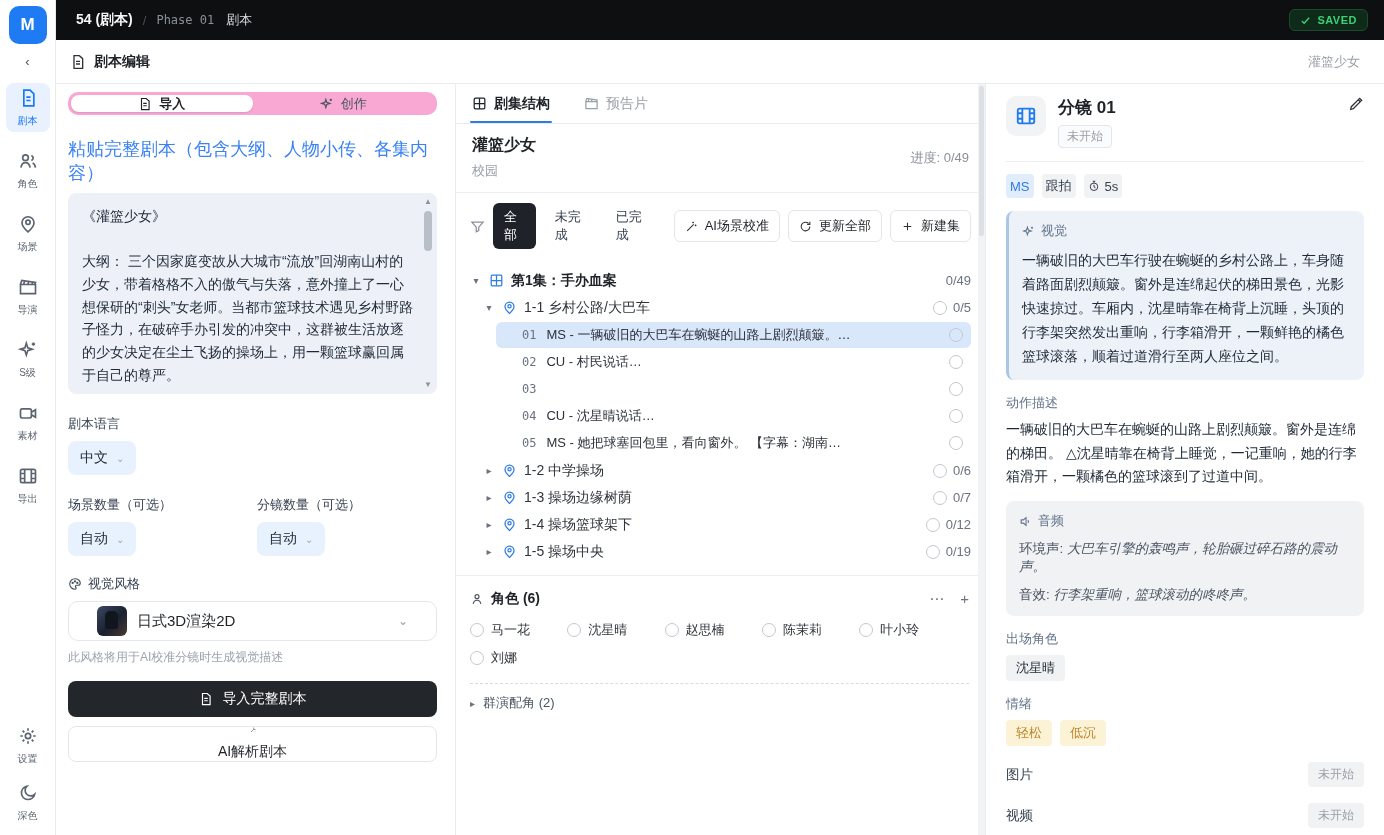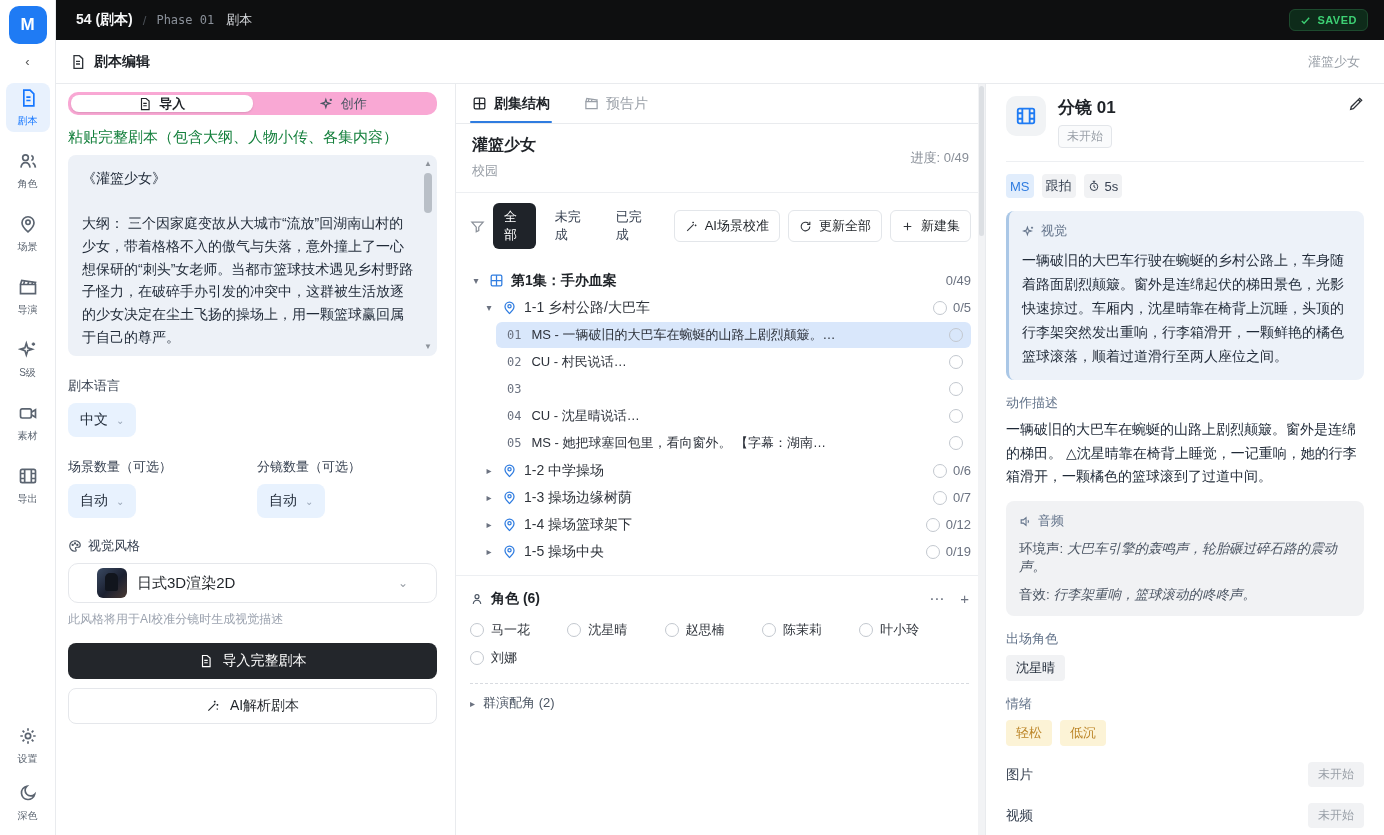"粘贴完整剧本（包含大纲、人物小传、各集内容）" .paste-label { color: #15803d -> #3b82f6; font-size: 15px -> 18px; margin: 13px 0 8px -> 22px 0 8px }
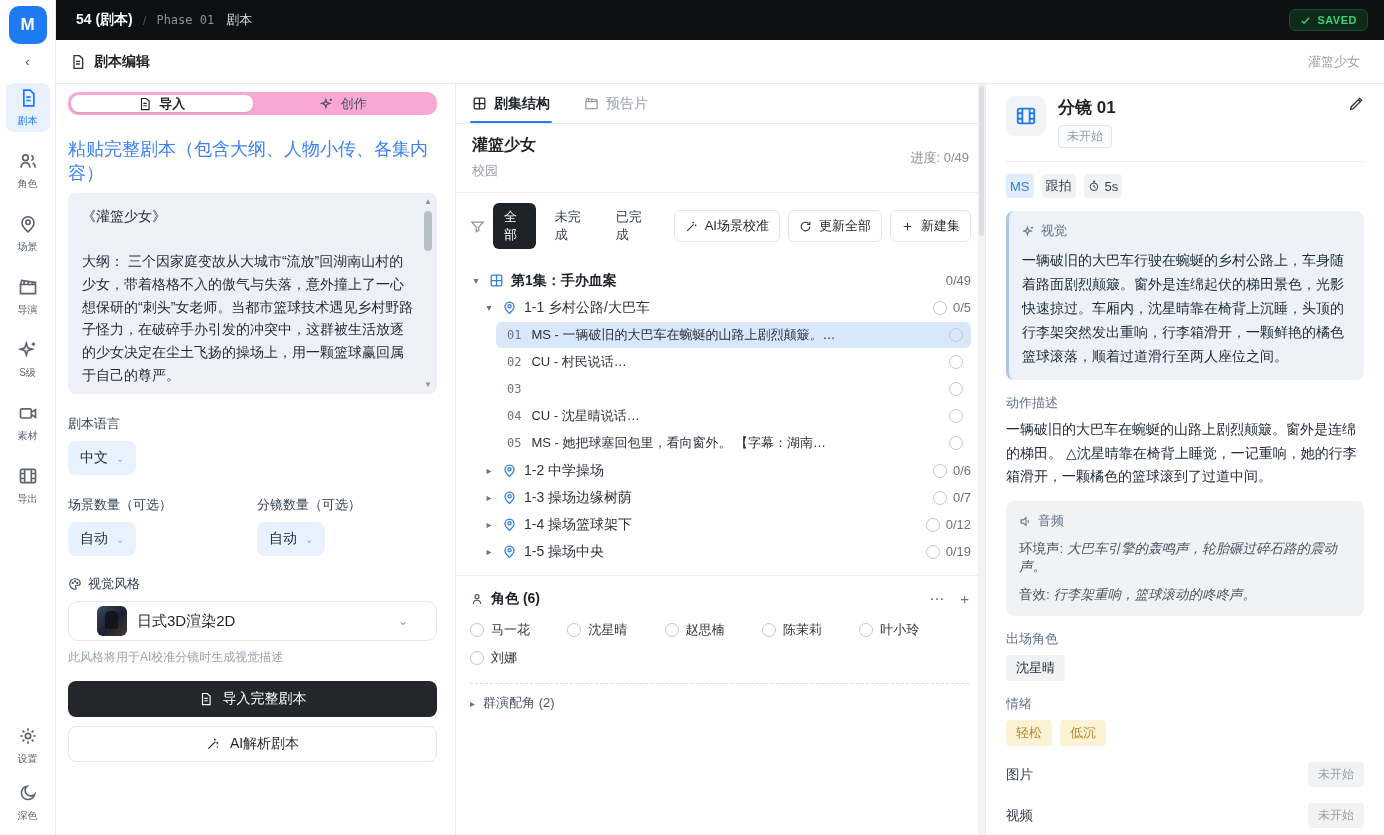"01" .shot-row { padding: 0 8px 0 11px -> 0 8px 0 26px }
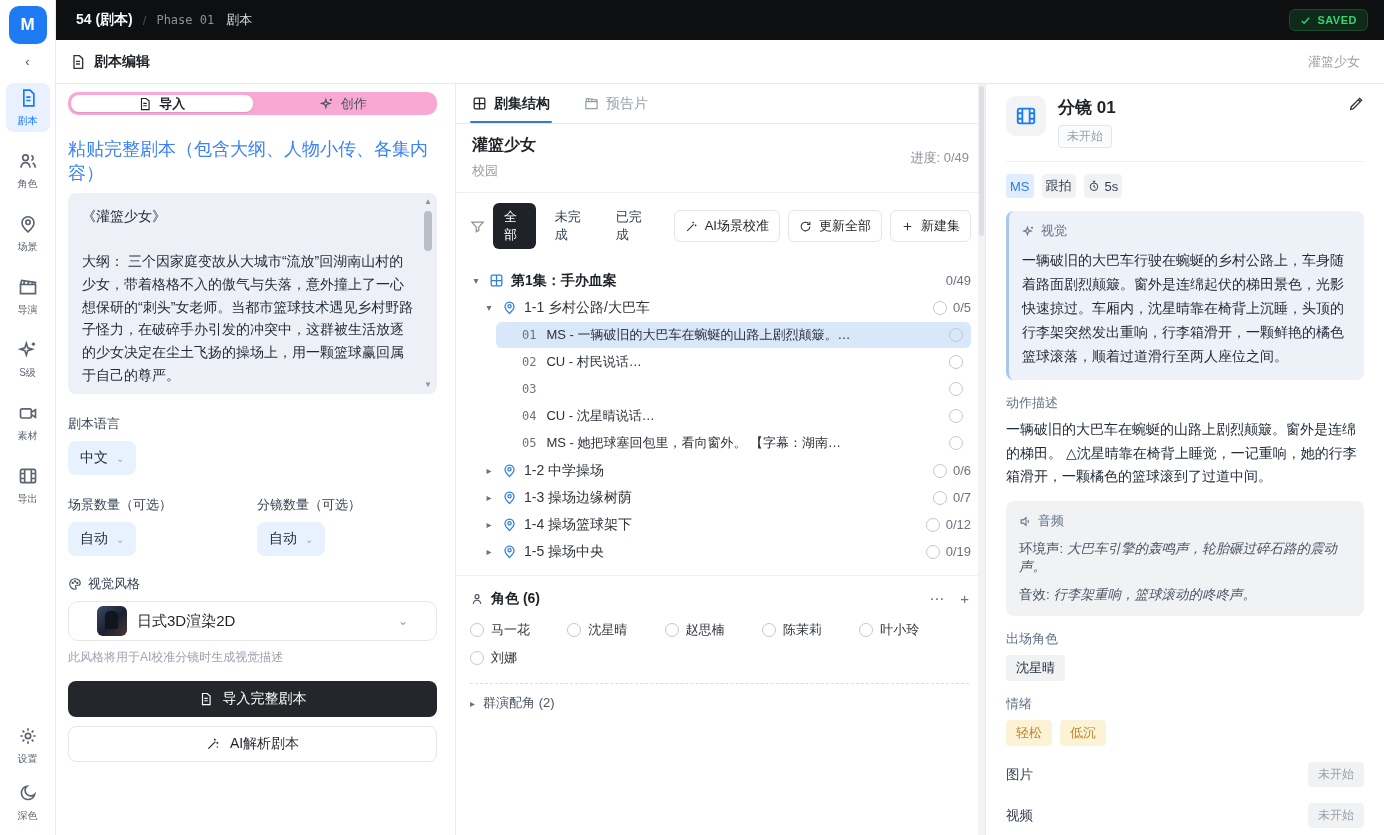"AI解析剧本" .btn-light { flex-direction: none -> column }
